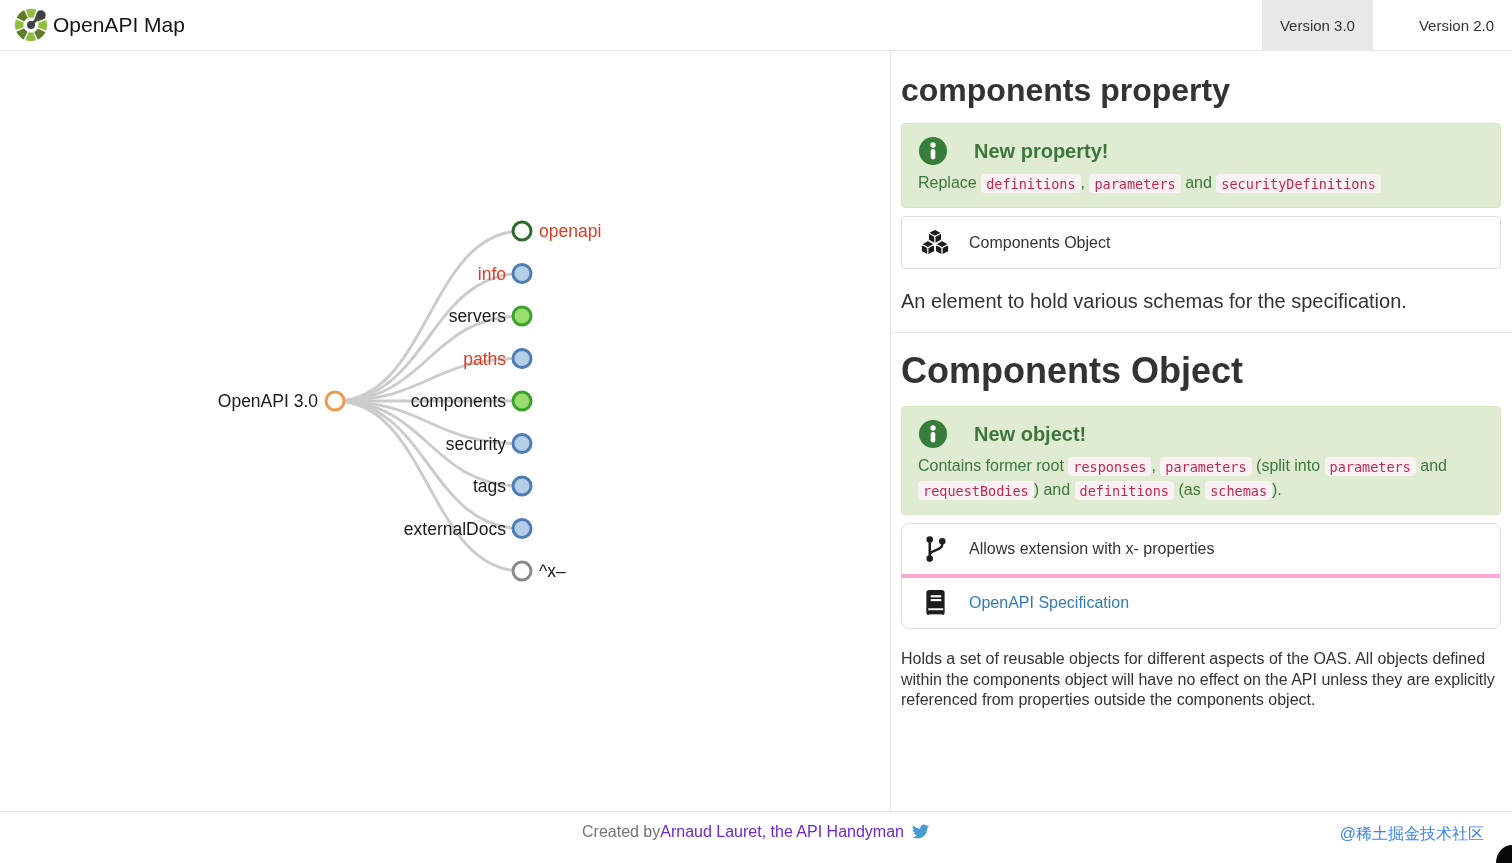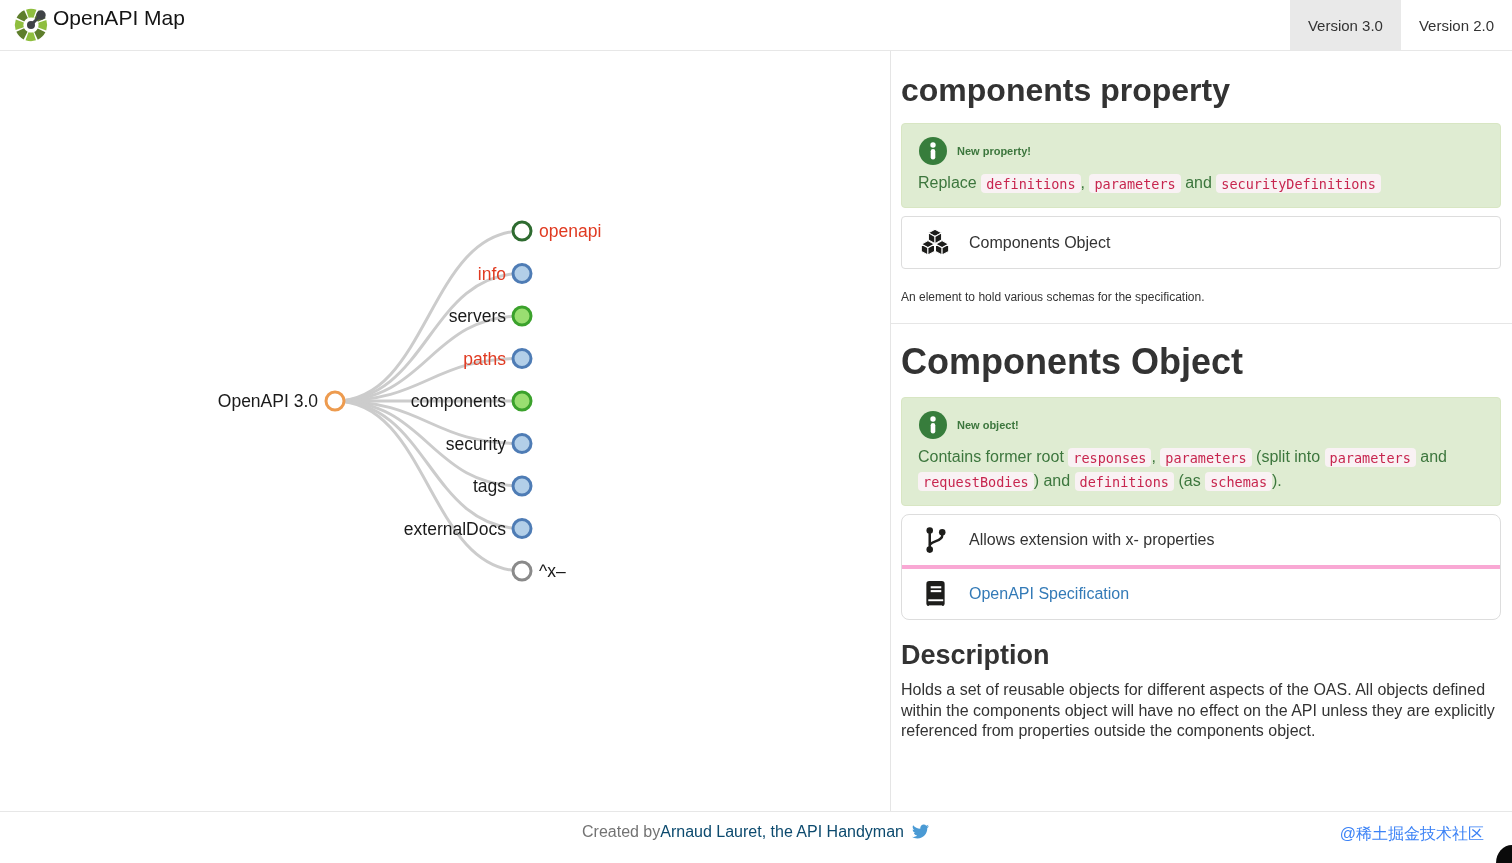"OpenAPI Map" .brand { align-items: flex-start -> center }
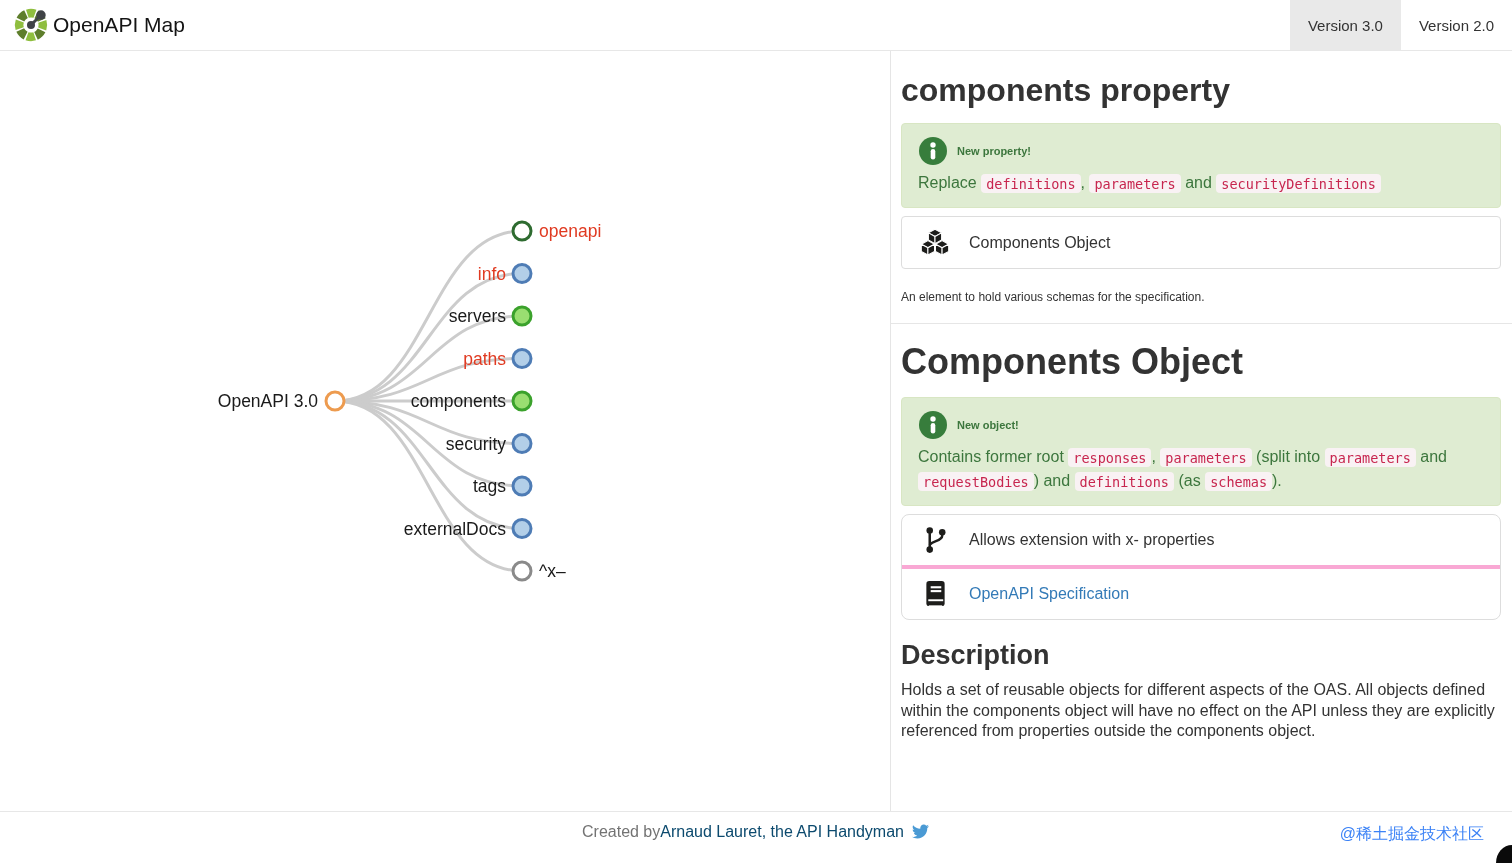"Version 3.0" .tabs { gap: none -> 28px }
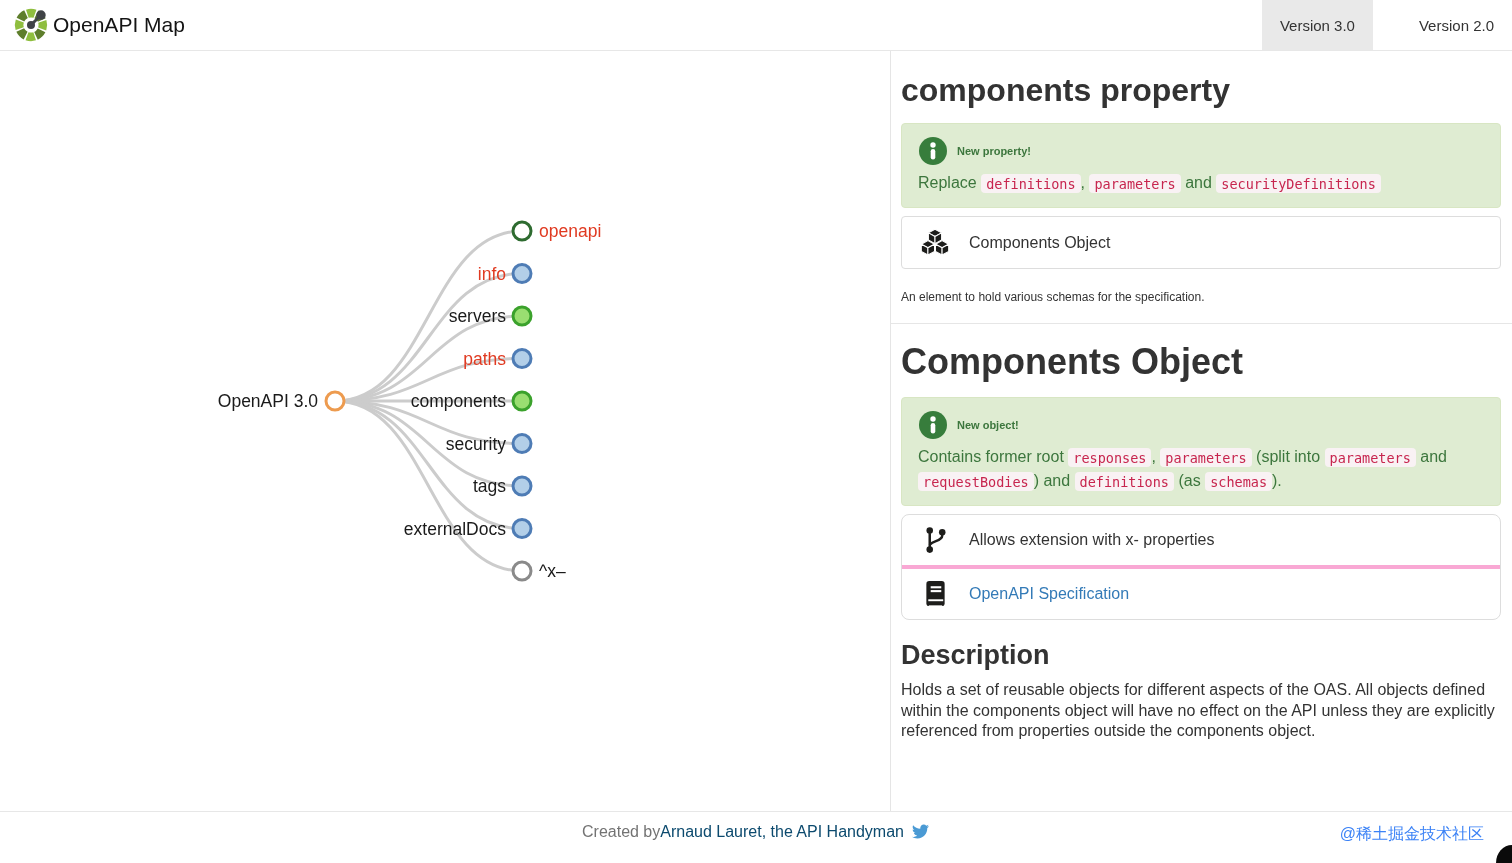"New property!" .alert-head { font-size: 11px -> 20px; gap: 9px -> 26px }
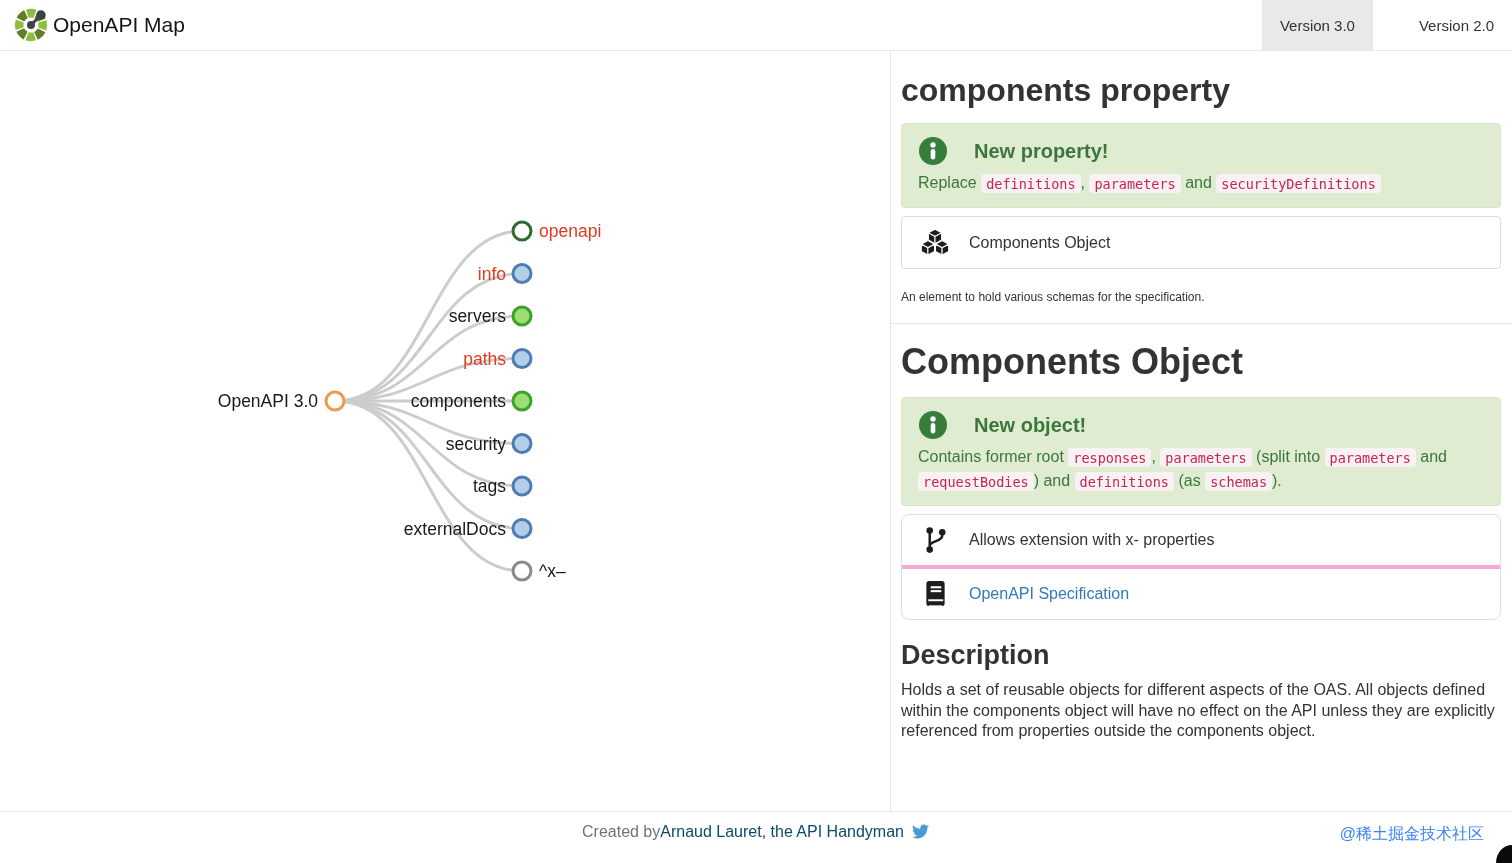"An element to hold various" .summary { font-size: 12px -> 20px }
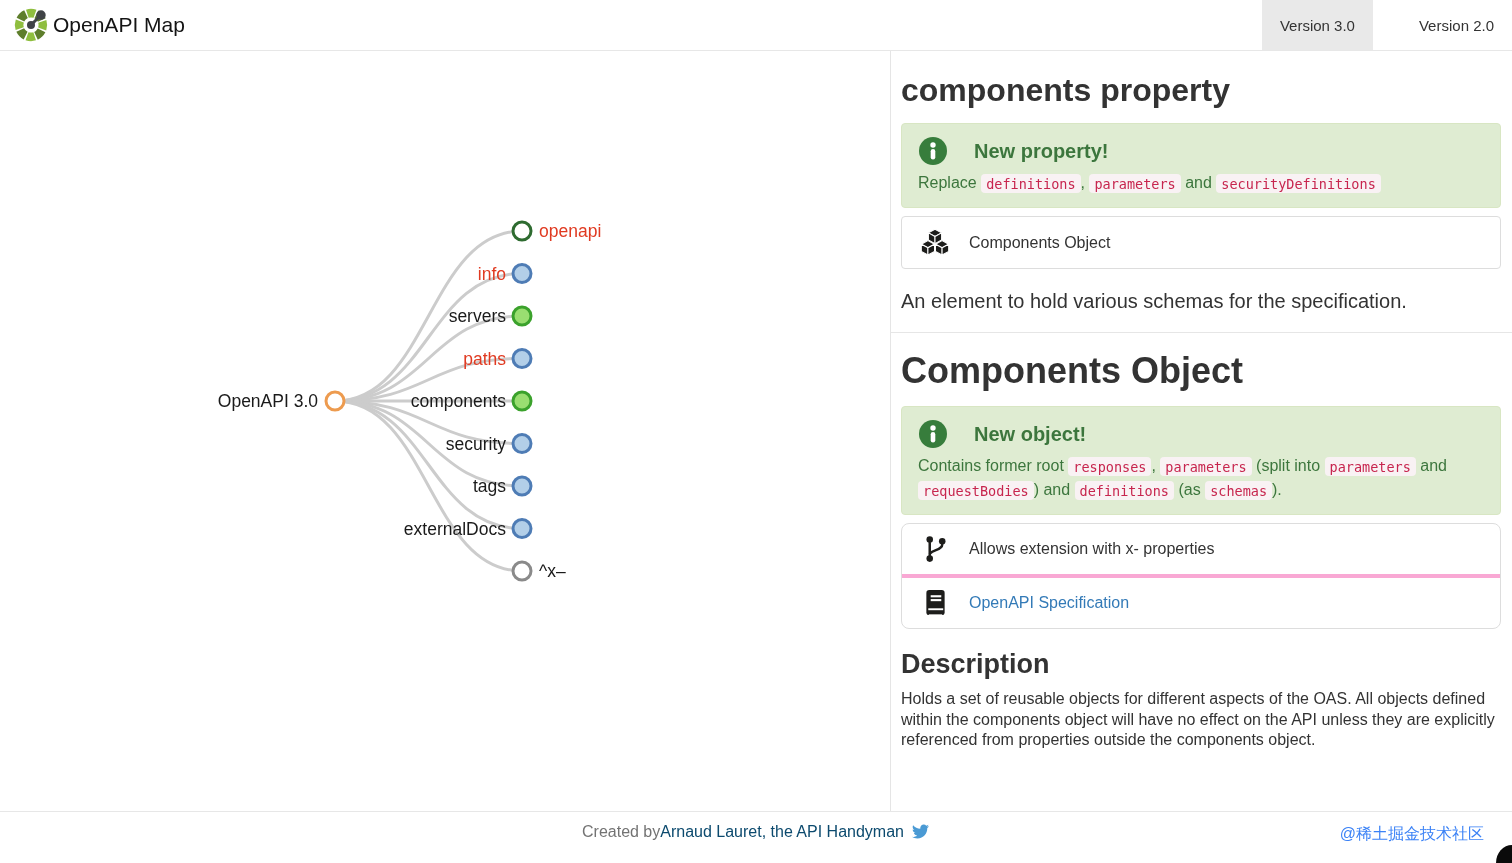"Description" h3.desc-title { html: <h3>Description</h3> -> none }
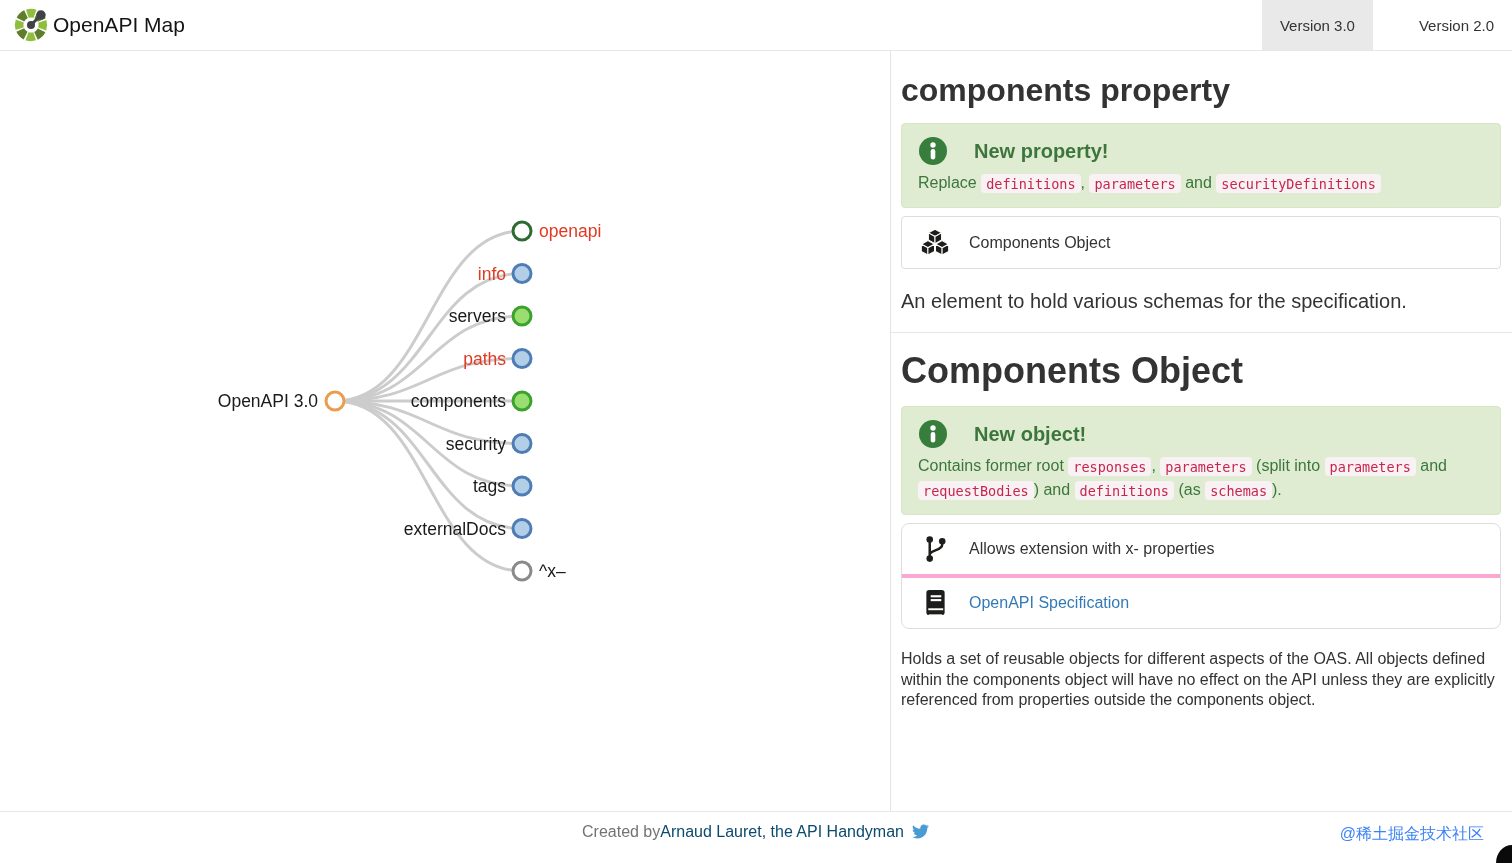"Arnaud Lauret, the API Handyman" .footer a { color: #0c4a6e -> #6d28d9 }
